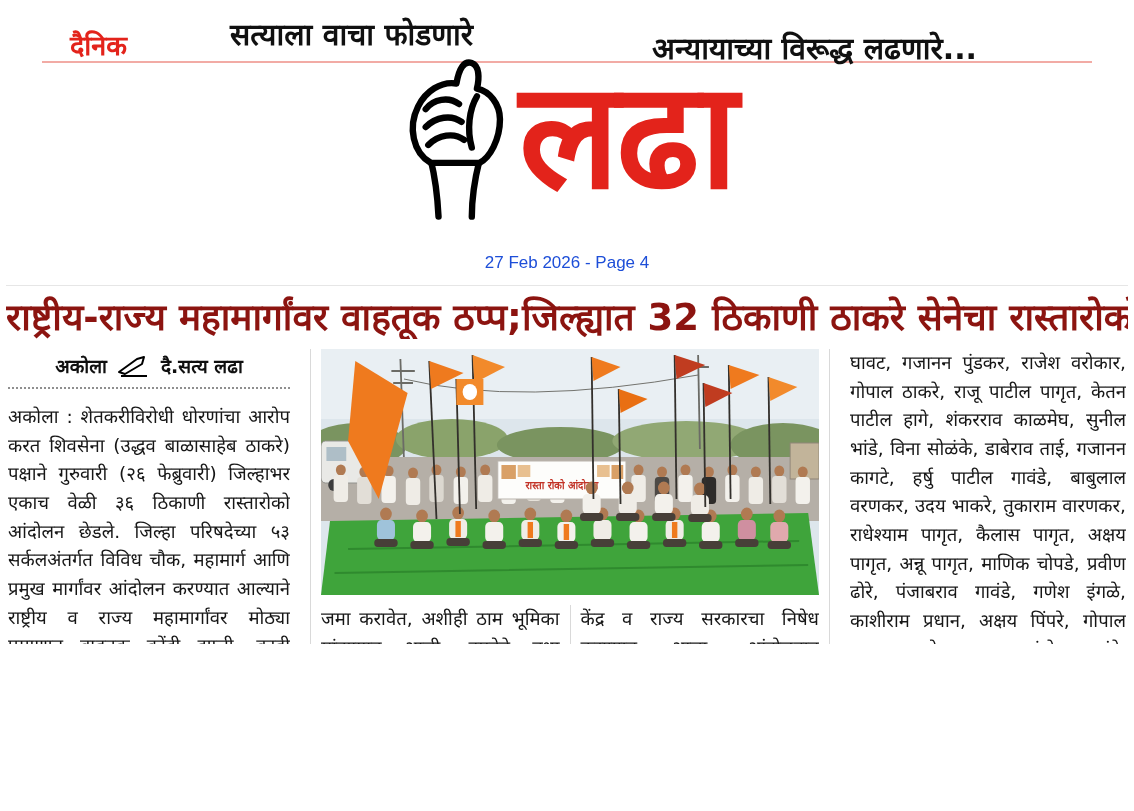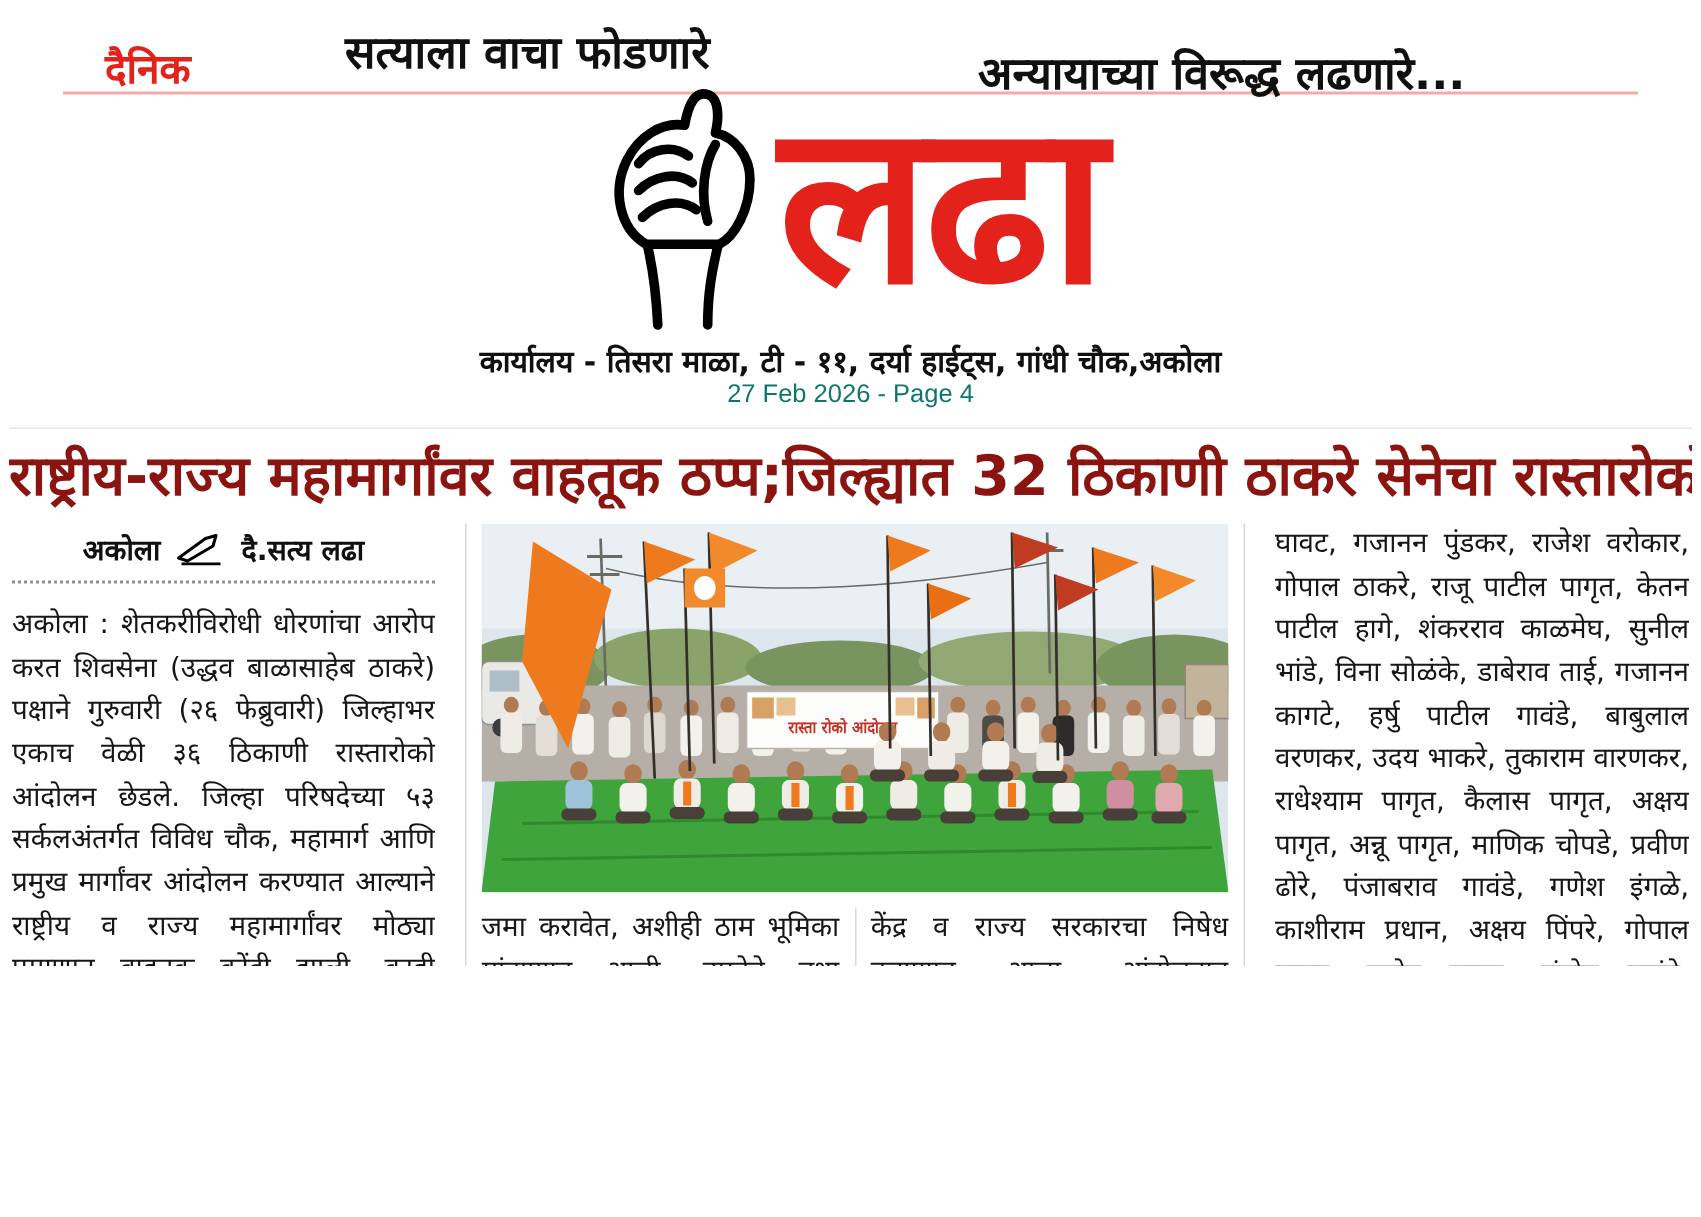"कार्यालय - तिसरा माळा, टी" div.office { html: <div>कार्यालय - तिसरा माळा, टी - ११, दर्या हाईट्स, गांधी चौक,अकोला</div> -> none }
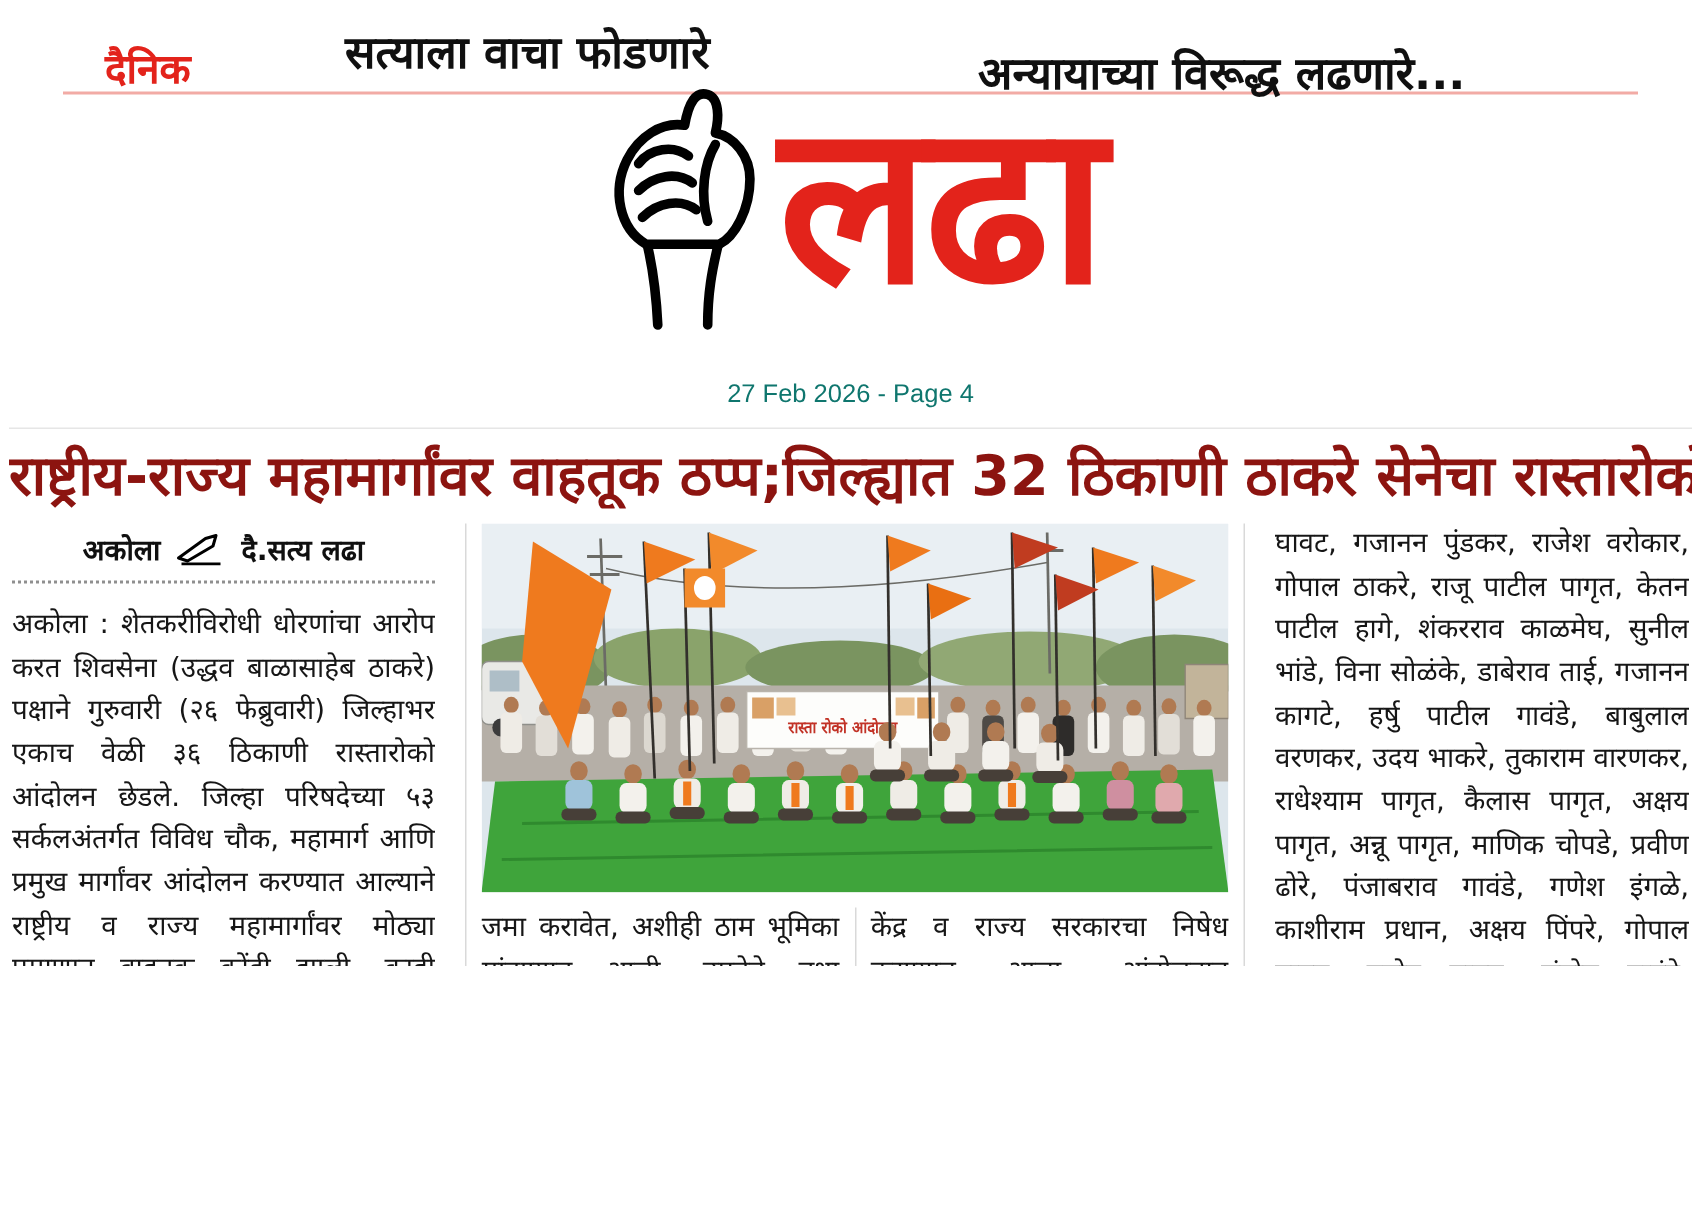"27 Feb 2026 - Page" .dateline { color: #0f766e -> #1d4ed8 }
